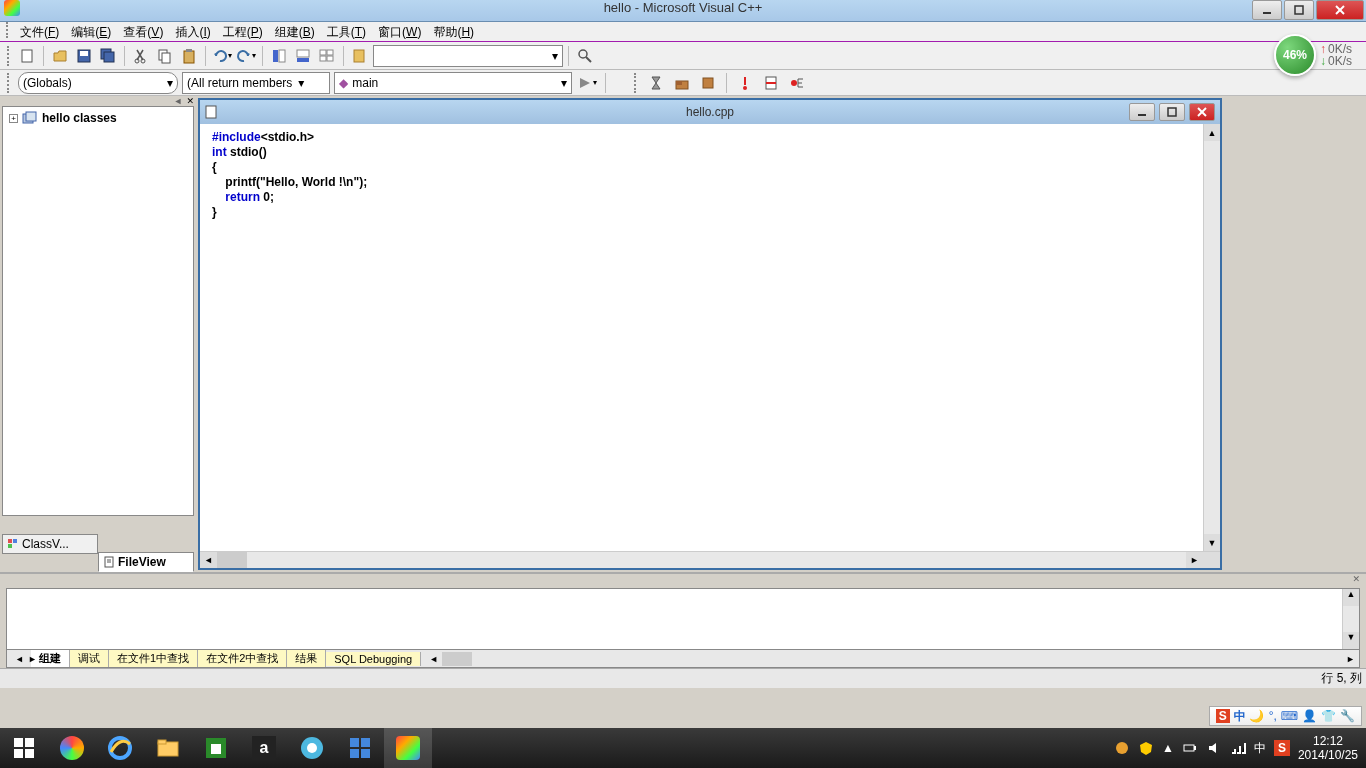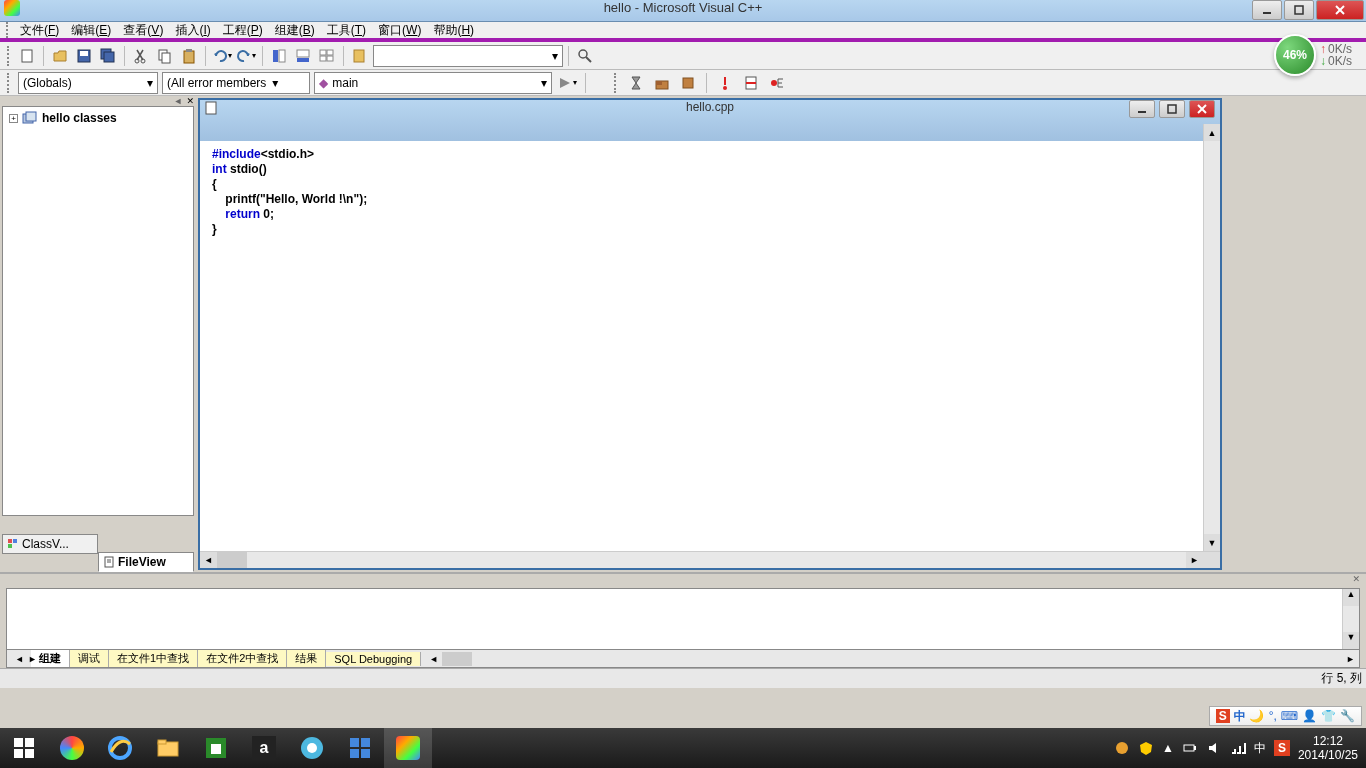"文件(F)" .menubar { align-items: center -> none; border-bottom: 4px solid #a21caf -> 1px solid #a21caf }
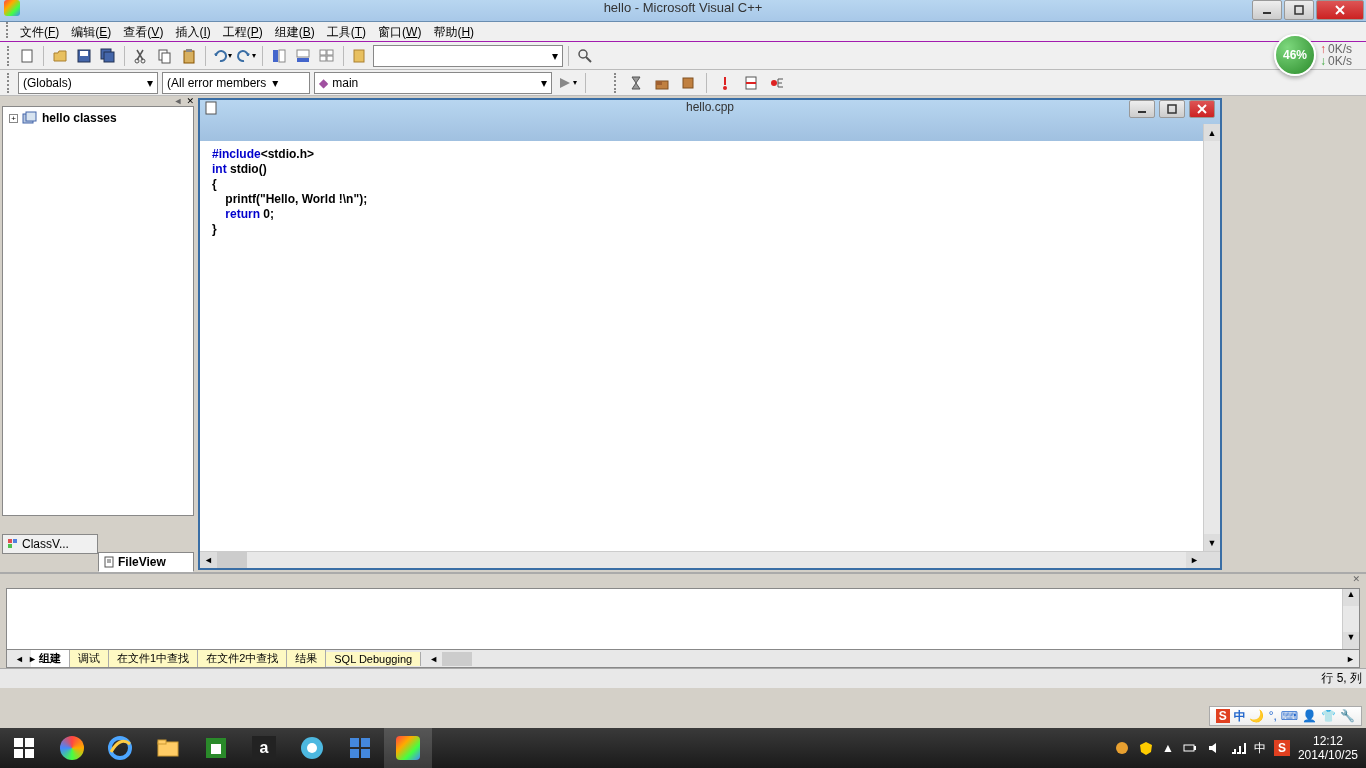"(Globals)" div.tb-dropdown { border-radius: none -> 10px; width: 140px -> 160px }
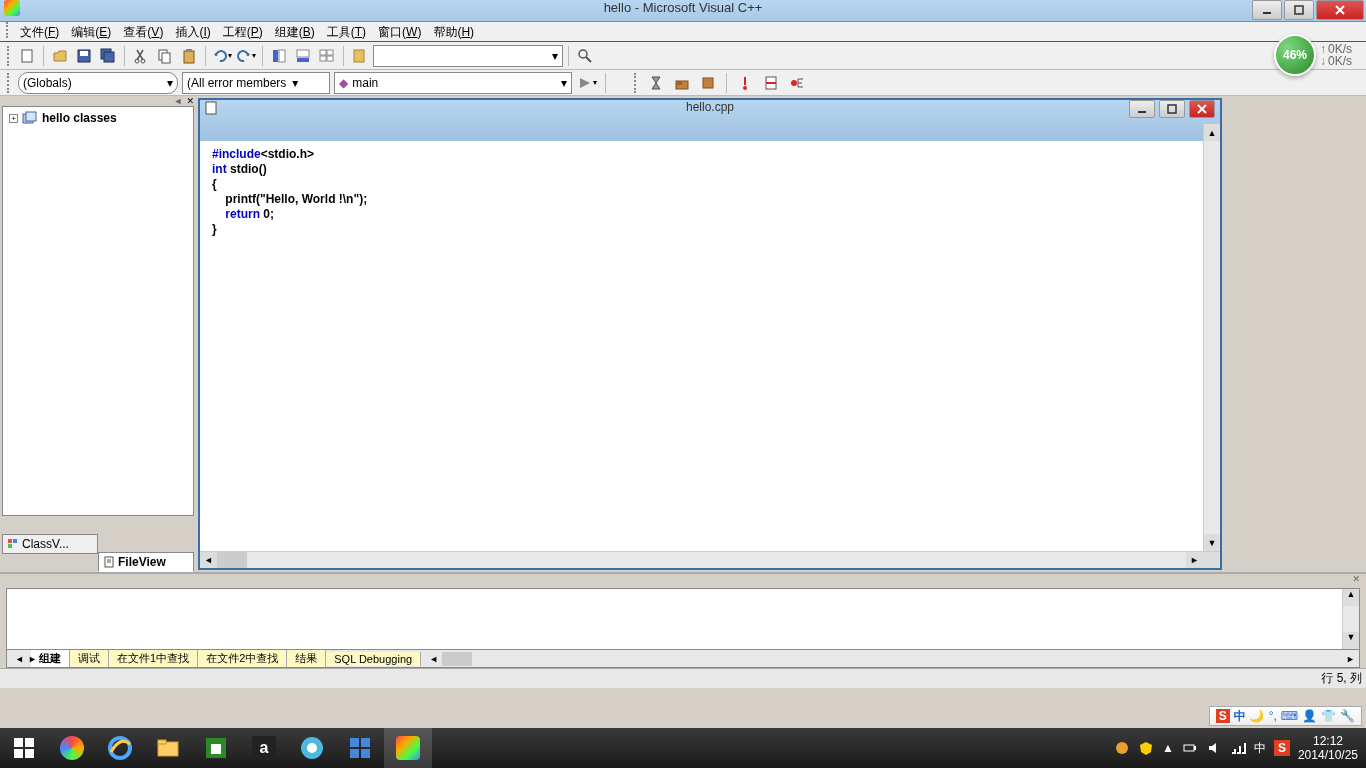"(All error members" span { text: error -> return }
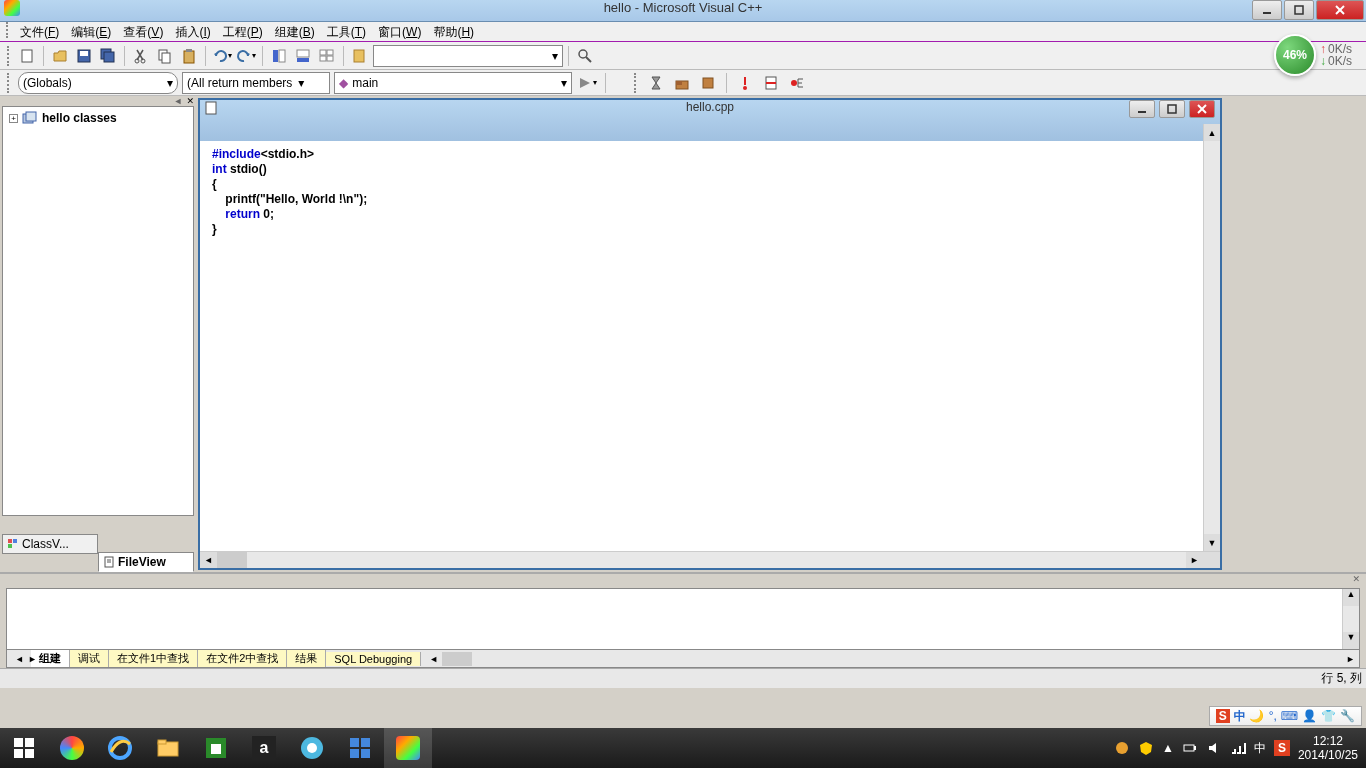"hello.cpp" .editor-titlebar { align-items: flex-start -> center; height: 41px -> 24px }
